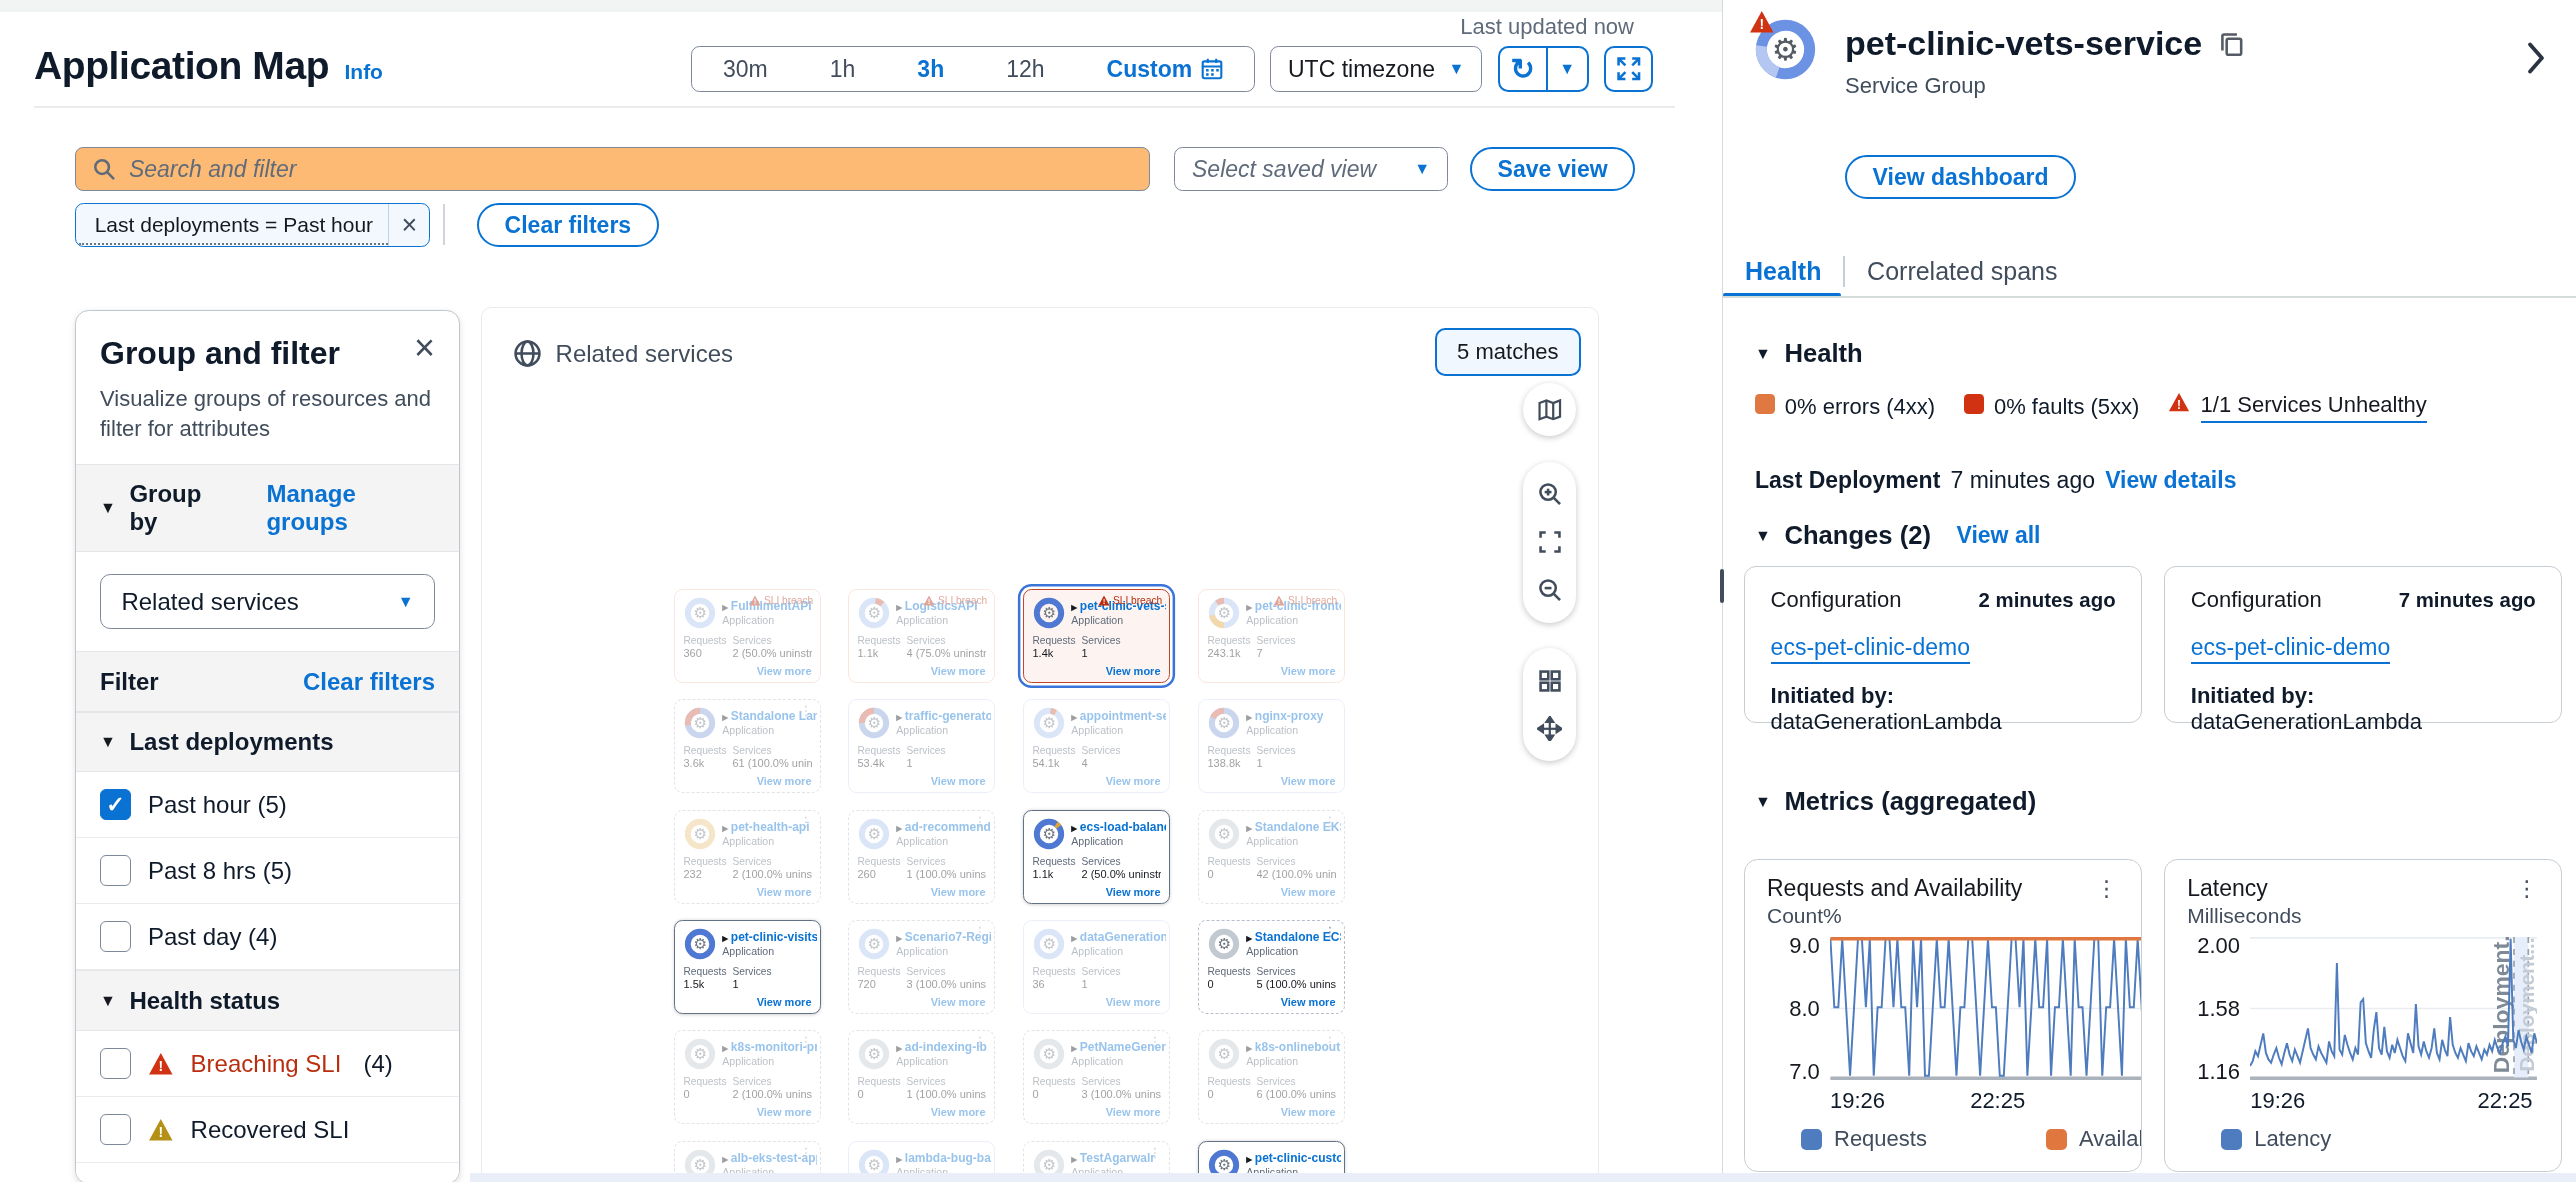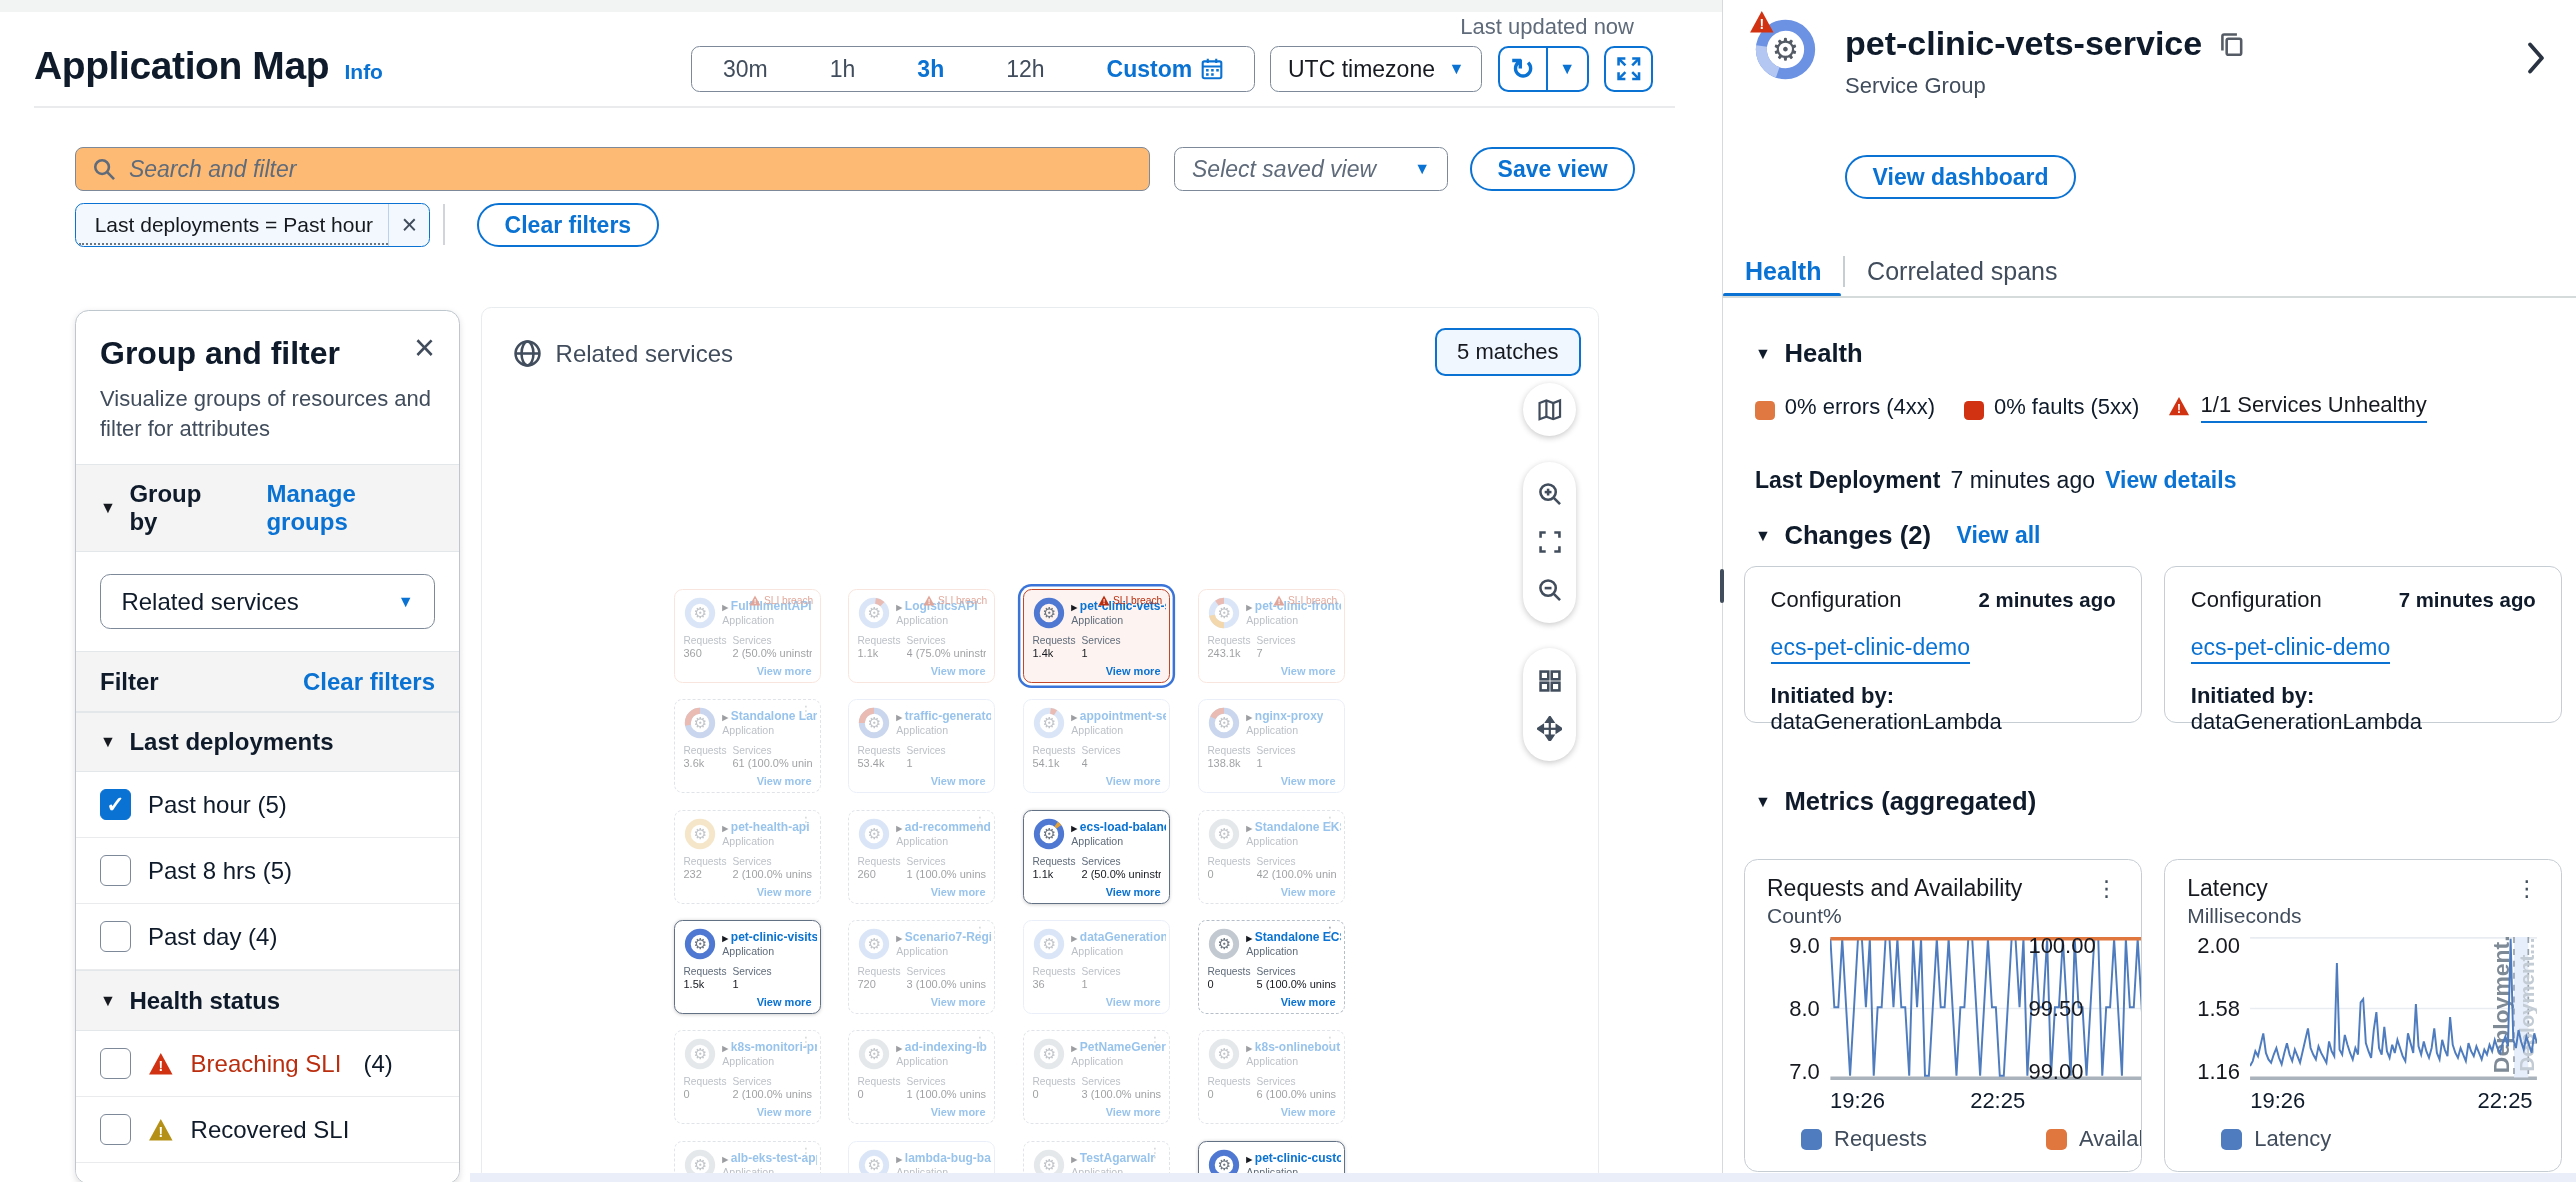"0% errors (4xx)" .st-item { align-items: flex-end -> flex-start }
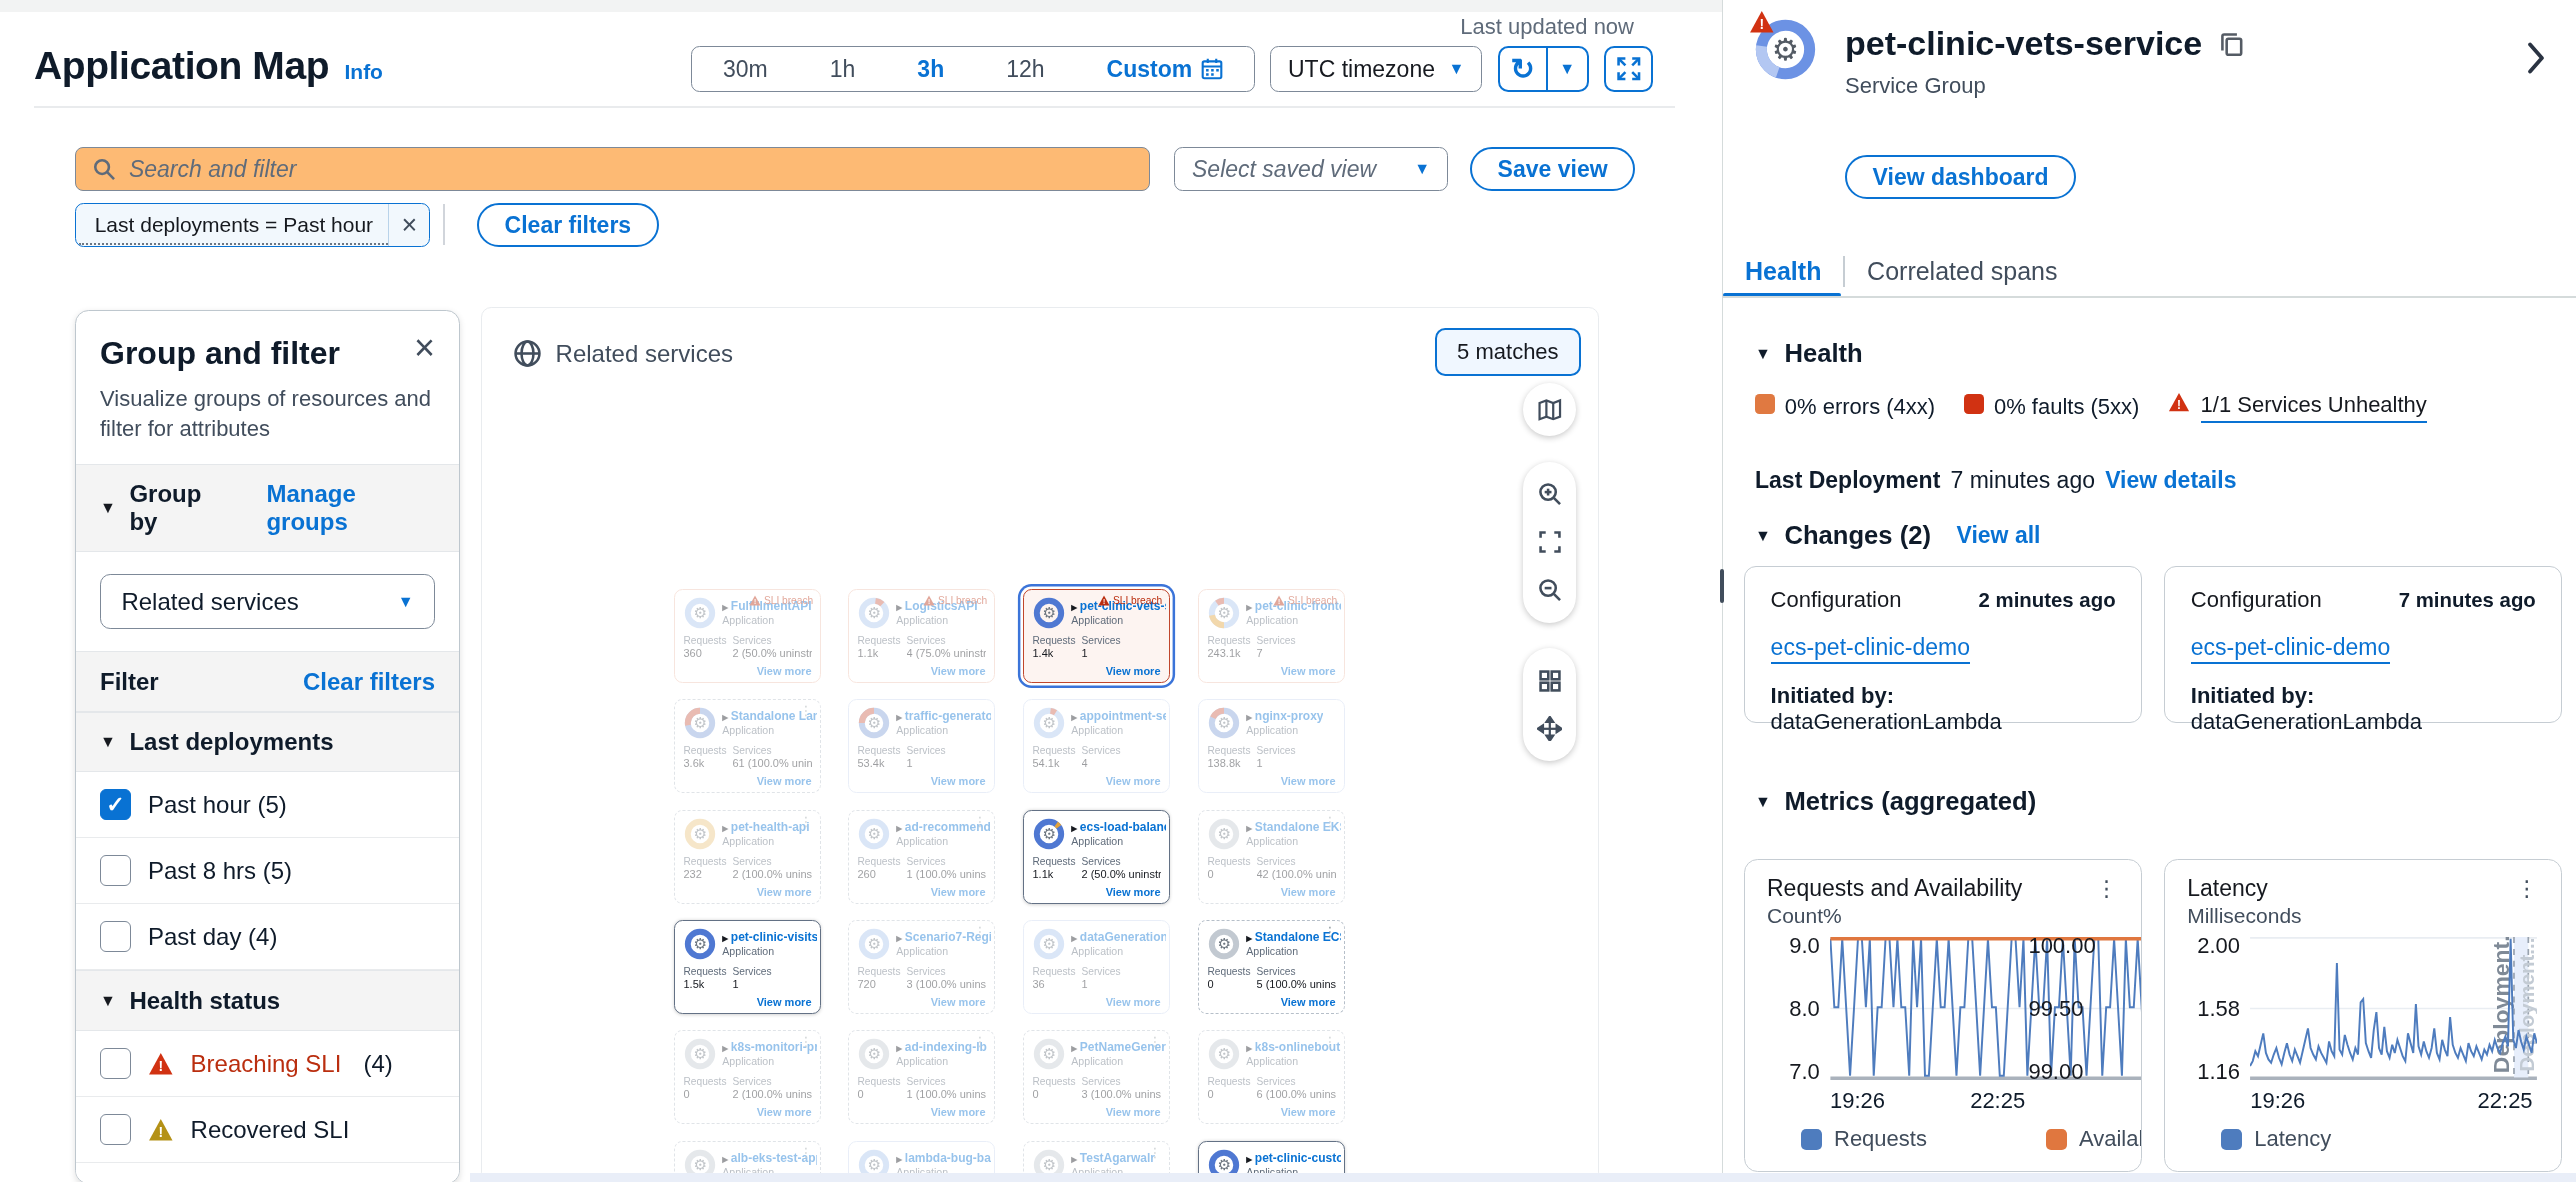"100.00" div.m-ticks { html: <div> <span>100.00</span> <span>99.50</span> <span>99.00</span> </div> -> none }
